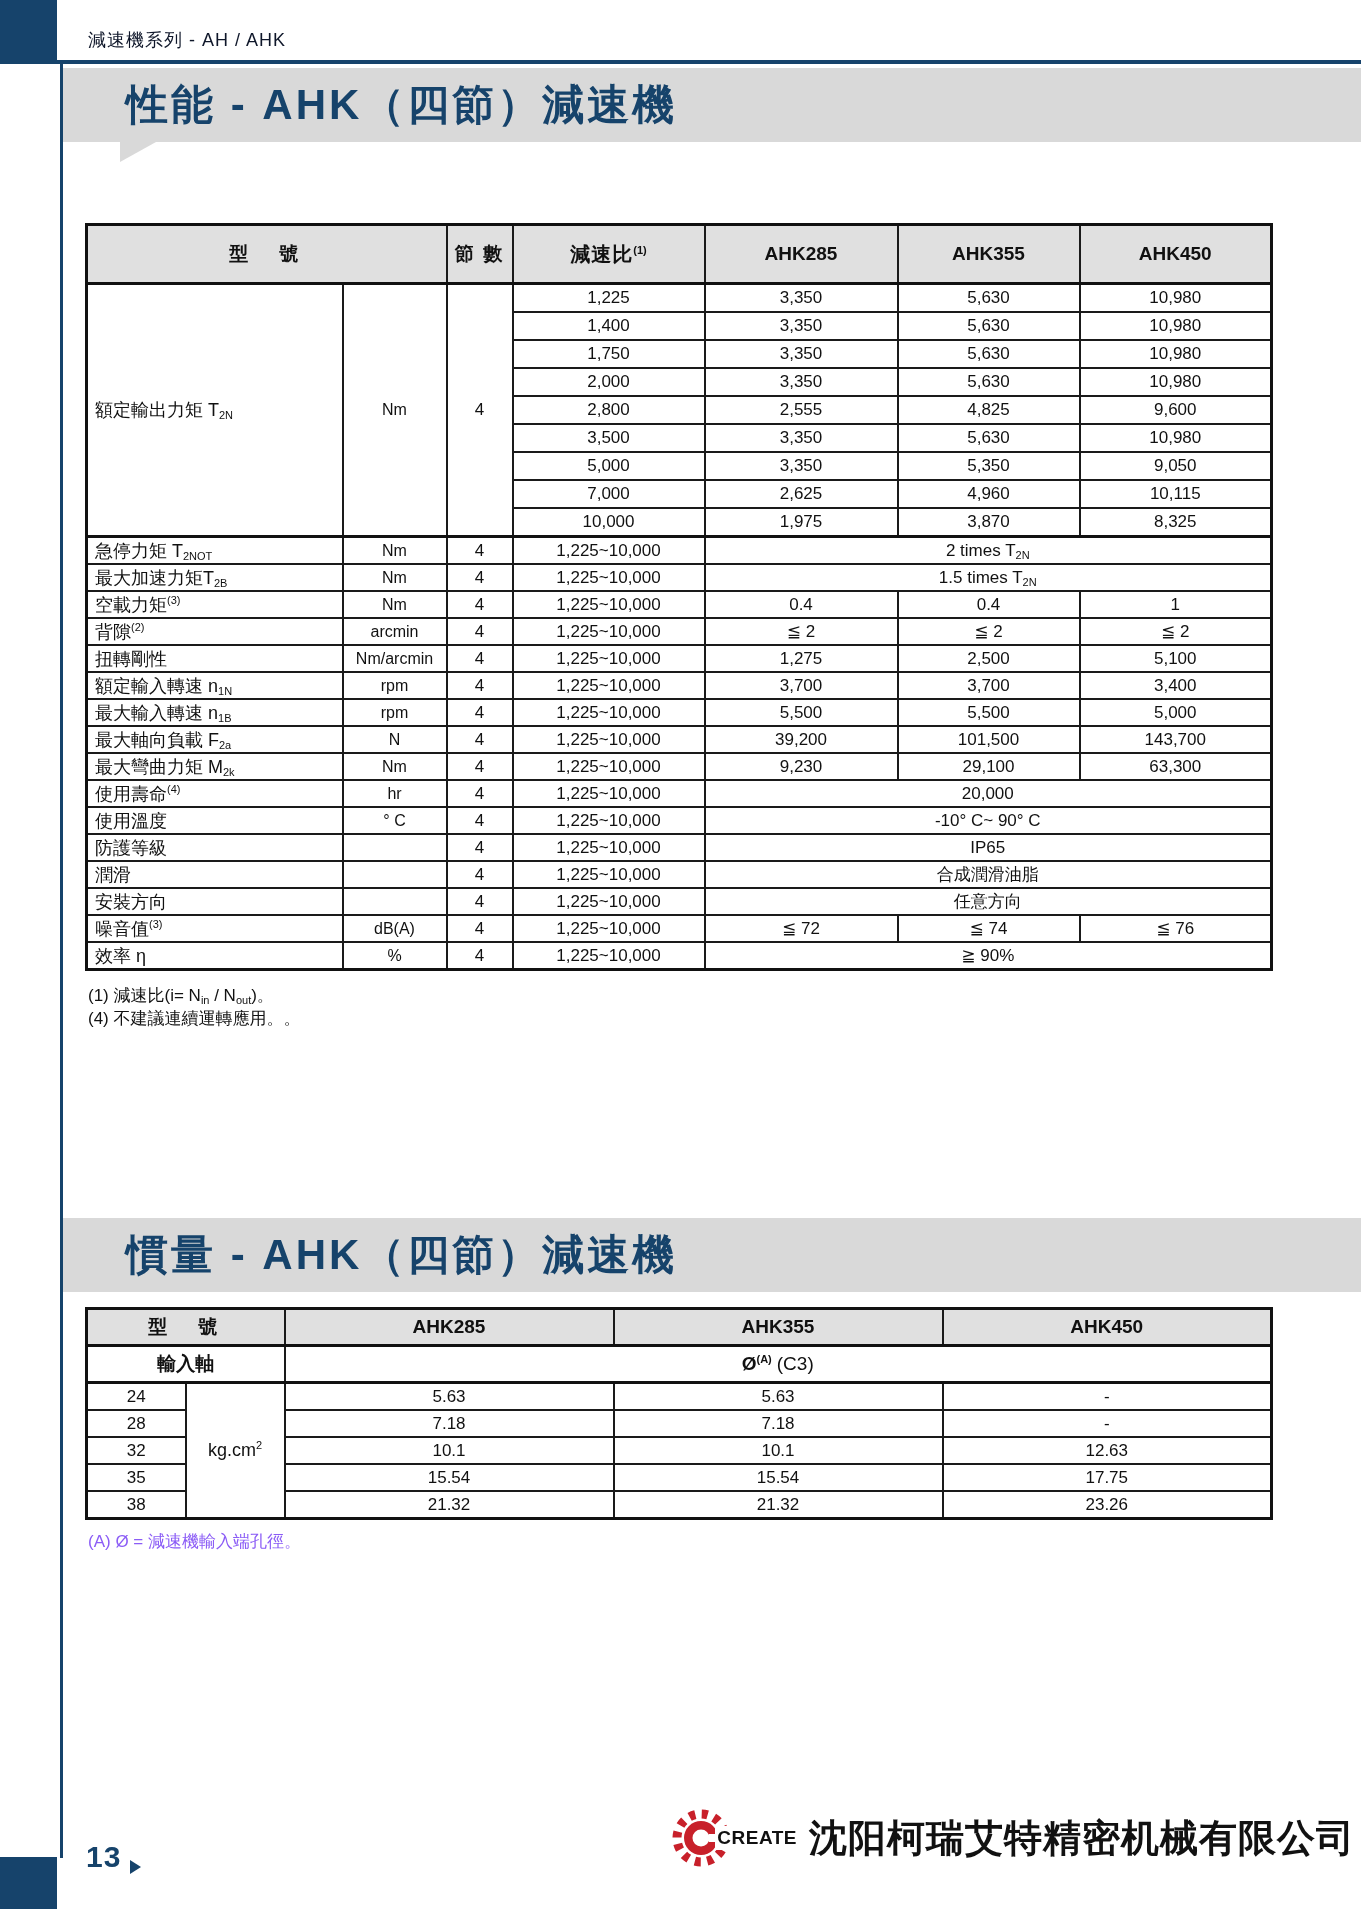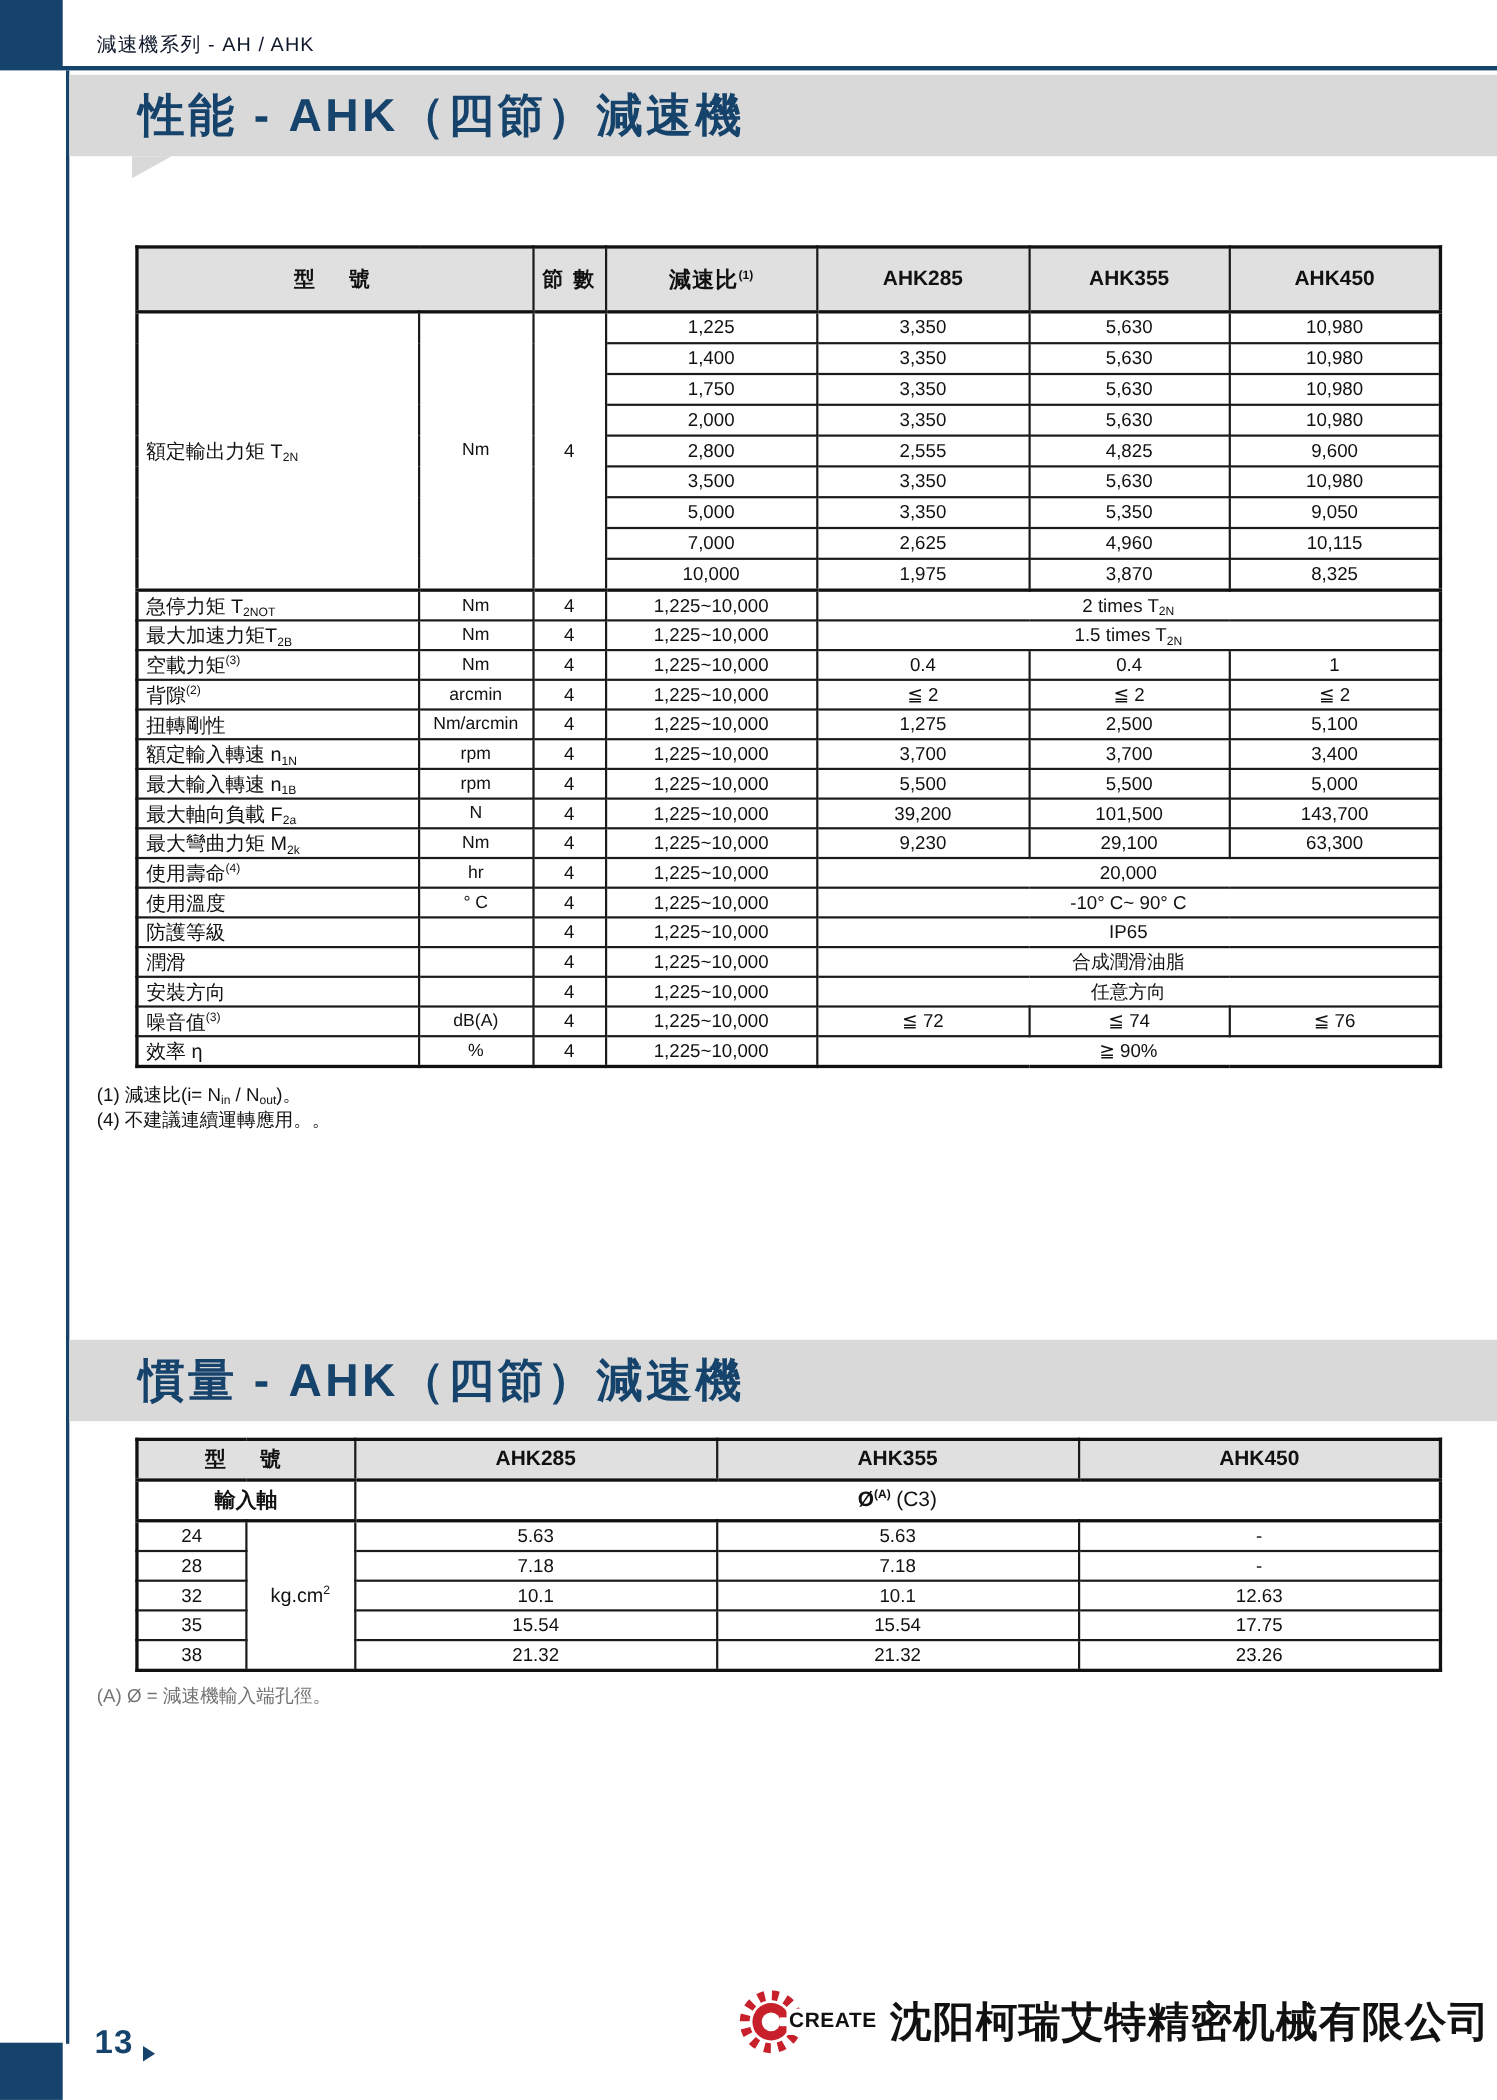"型 號" table { margin-left: 38px -> none }
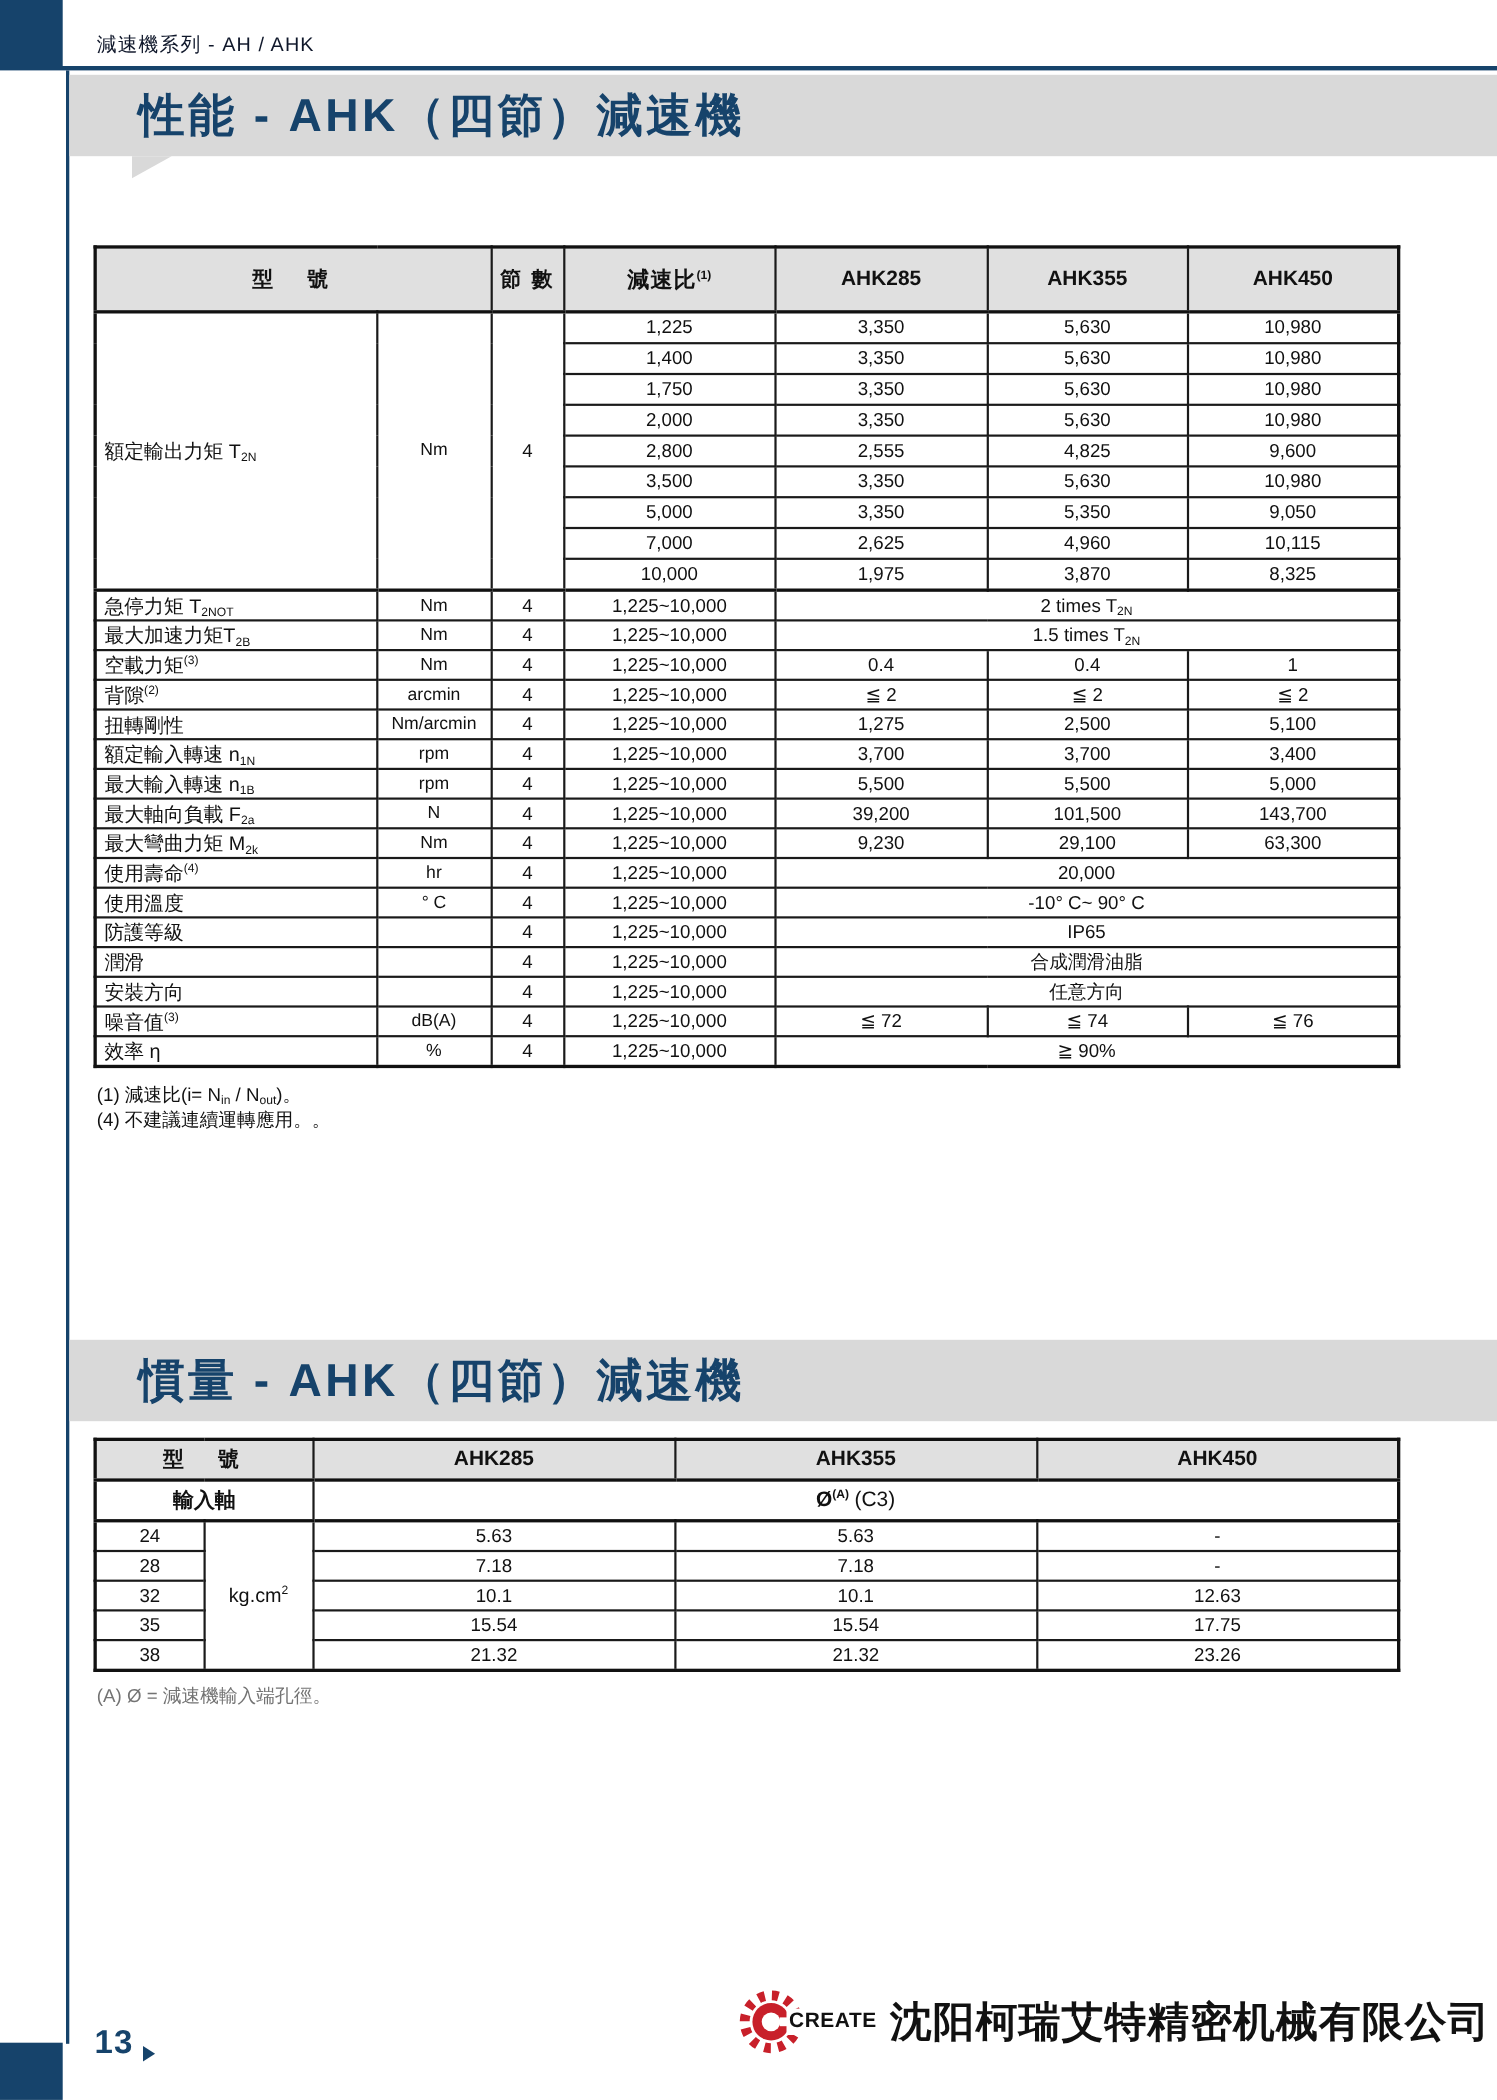"(A) Ø = 減速機輸入端孔徑。" .footnoteA { color: #737373 -> #8b5cf6 }
